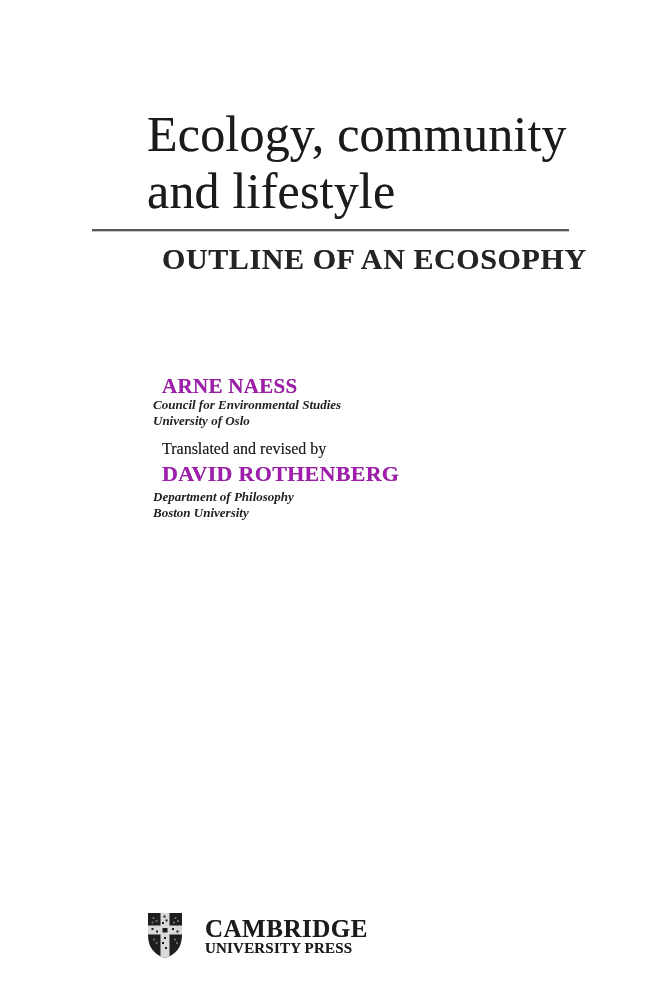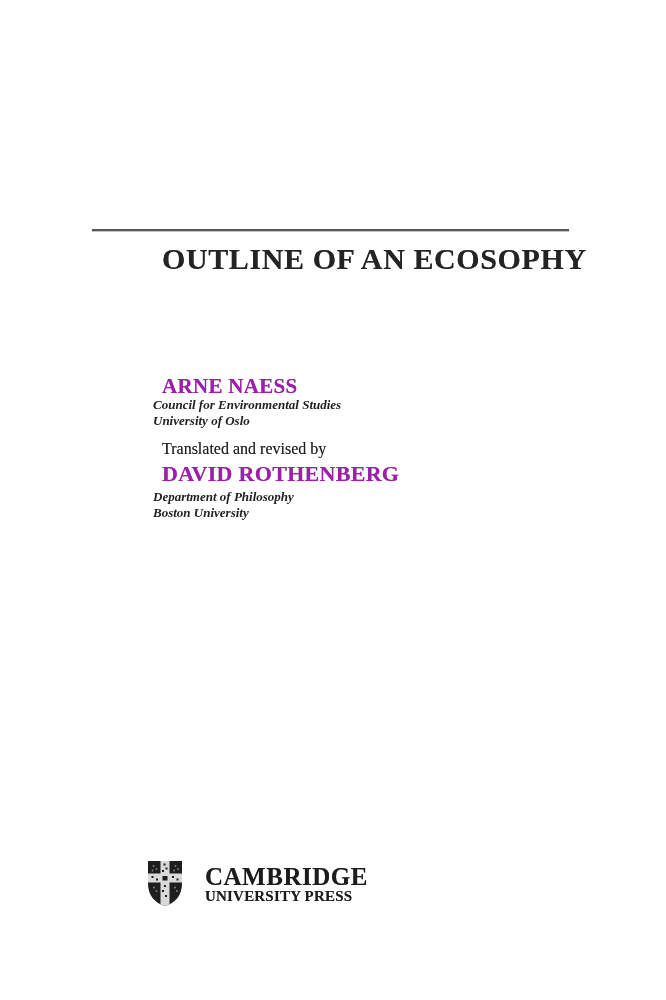"Ecology, community" h1.abs { html: none -> <h1> <span>Ecology, community</span> <span>and lifestyle</span> </h1> }
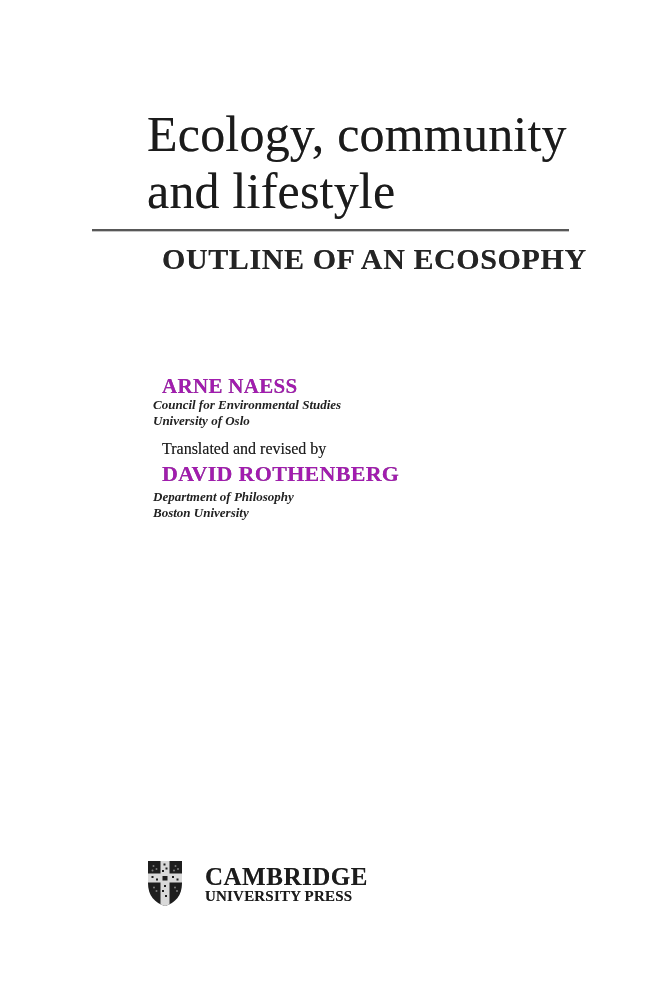"CAMBRIDGE" .publisher { top: 860px -> 912px }
